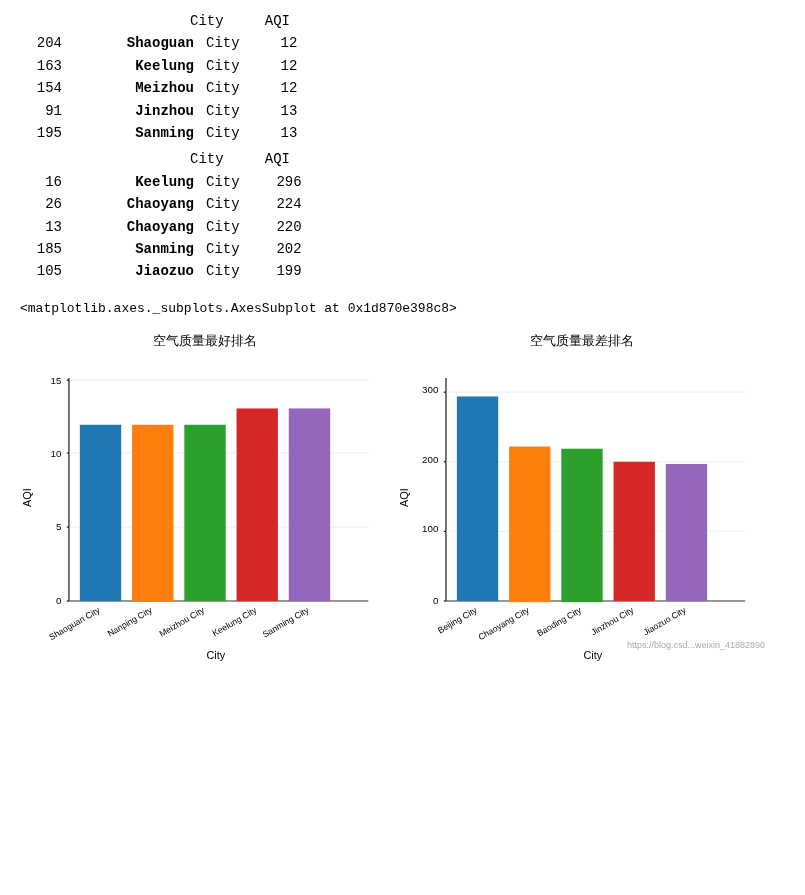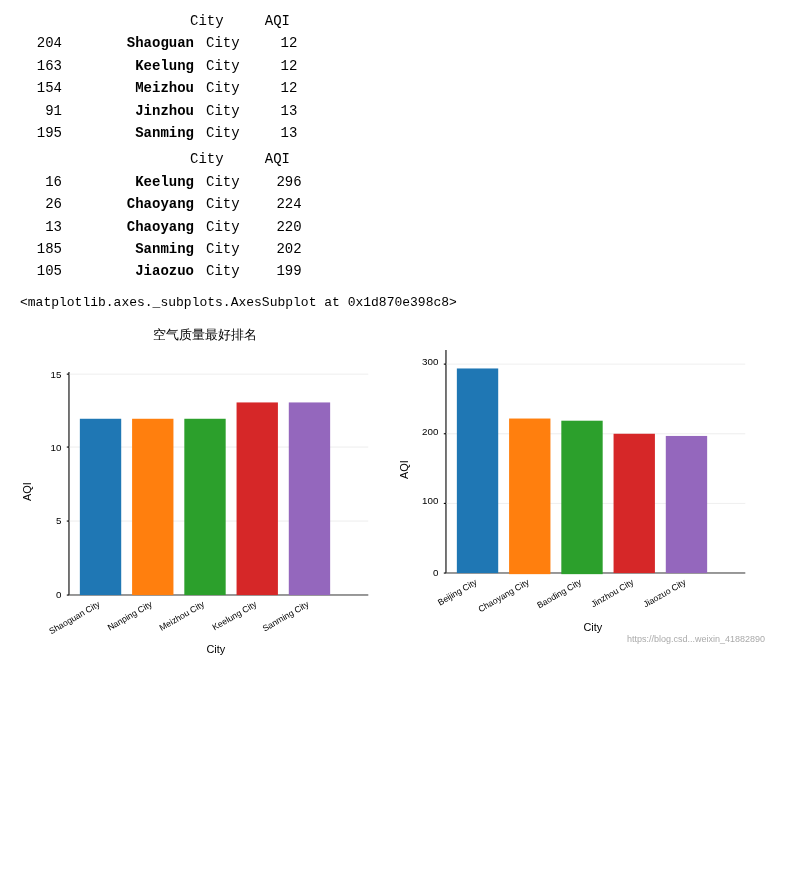"<matplotlib.axes._subplots.AxesSubplot" .matplotlib-text { margin: 12px 0 16px 0 -> 18px 0 16px 0 }
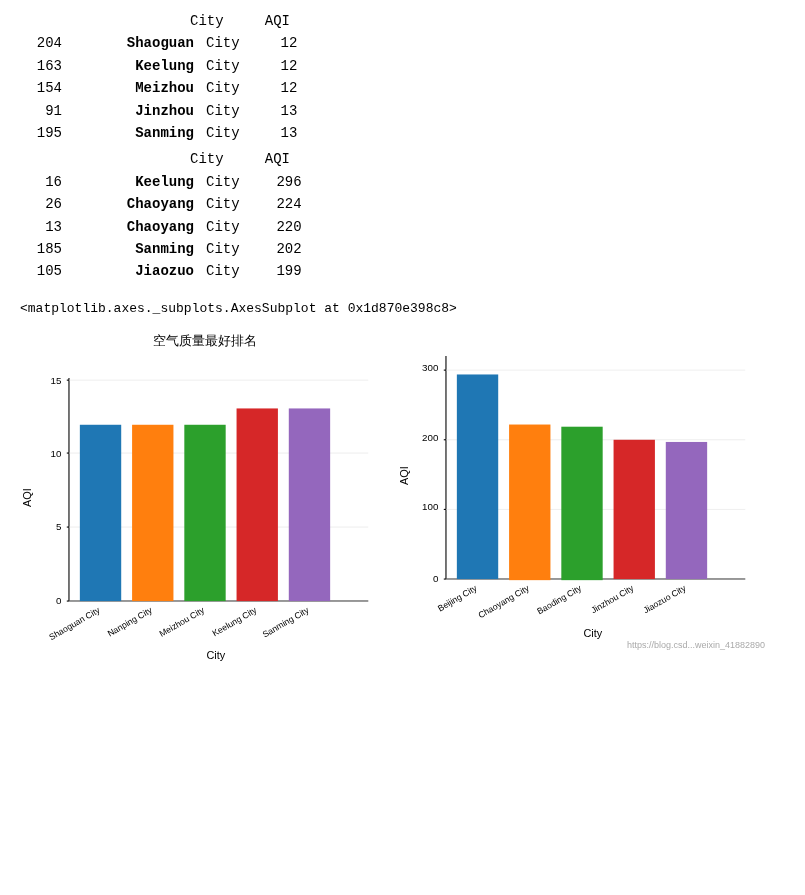"空气质量最差排名" div.chart-title { html: none -> <div>空气质量最差排名</div> }
